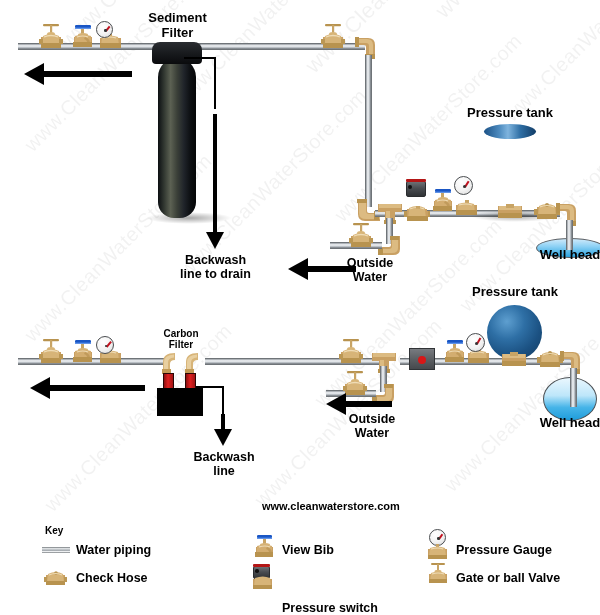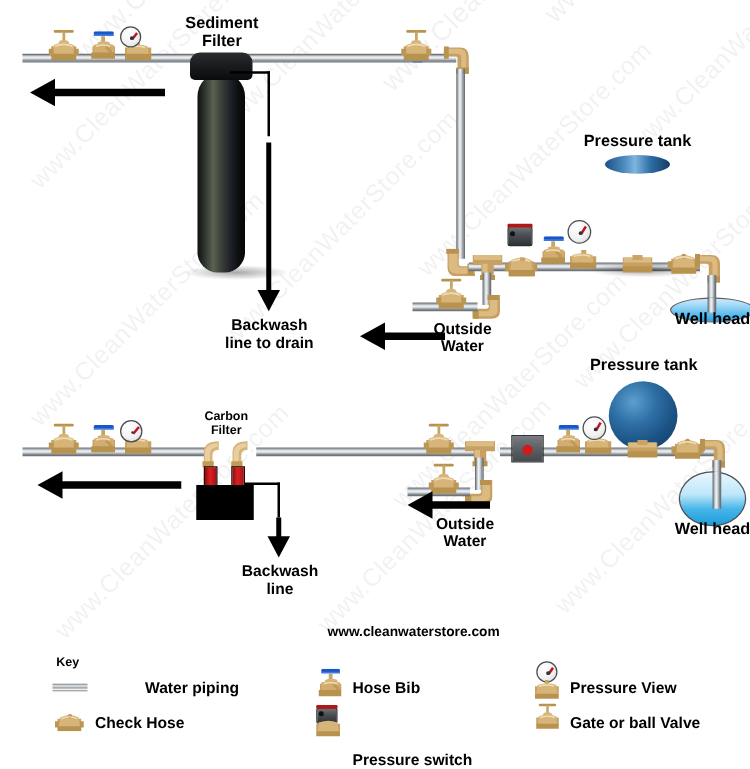"Water piping" div.keyItem { margin-left: 40px -> none }
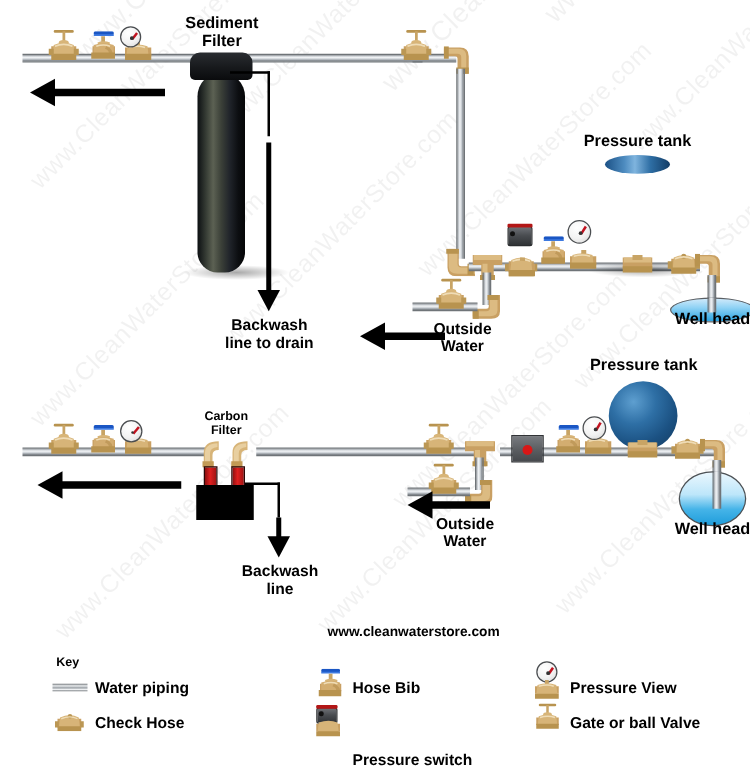"Hose Bib" div.keyItem { text: Hose -> View }
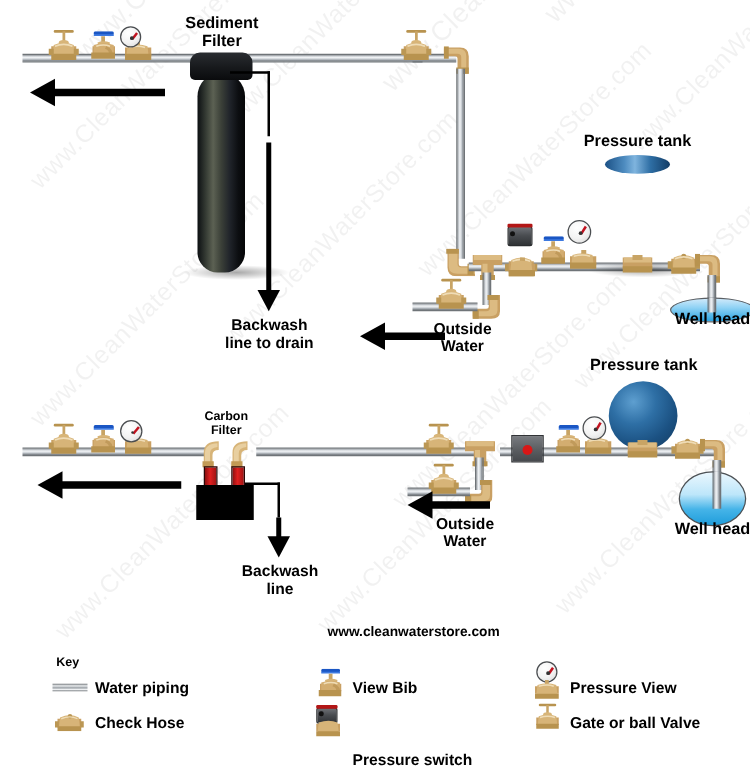"Pressure View" div.keyItem { text: View -> Gauge }
